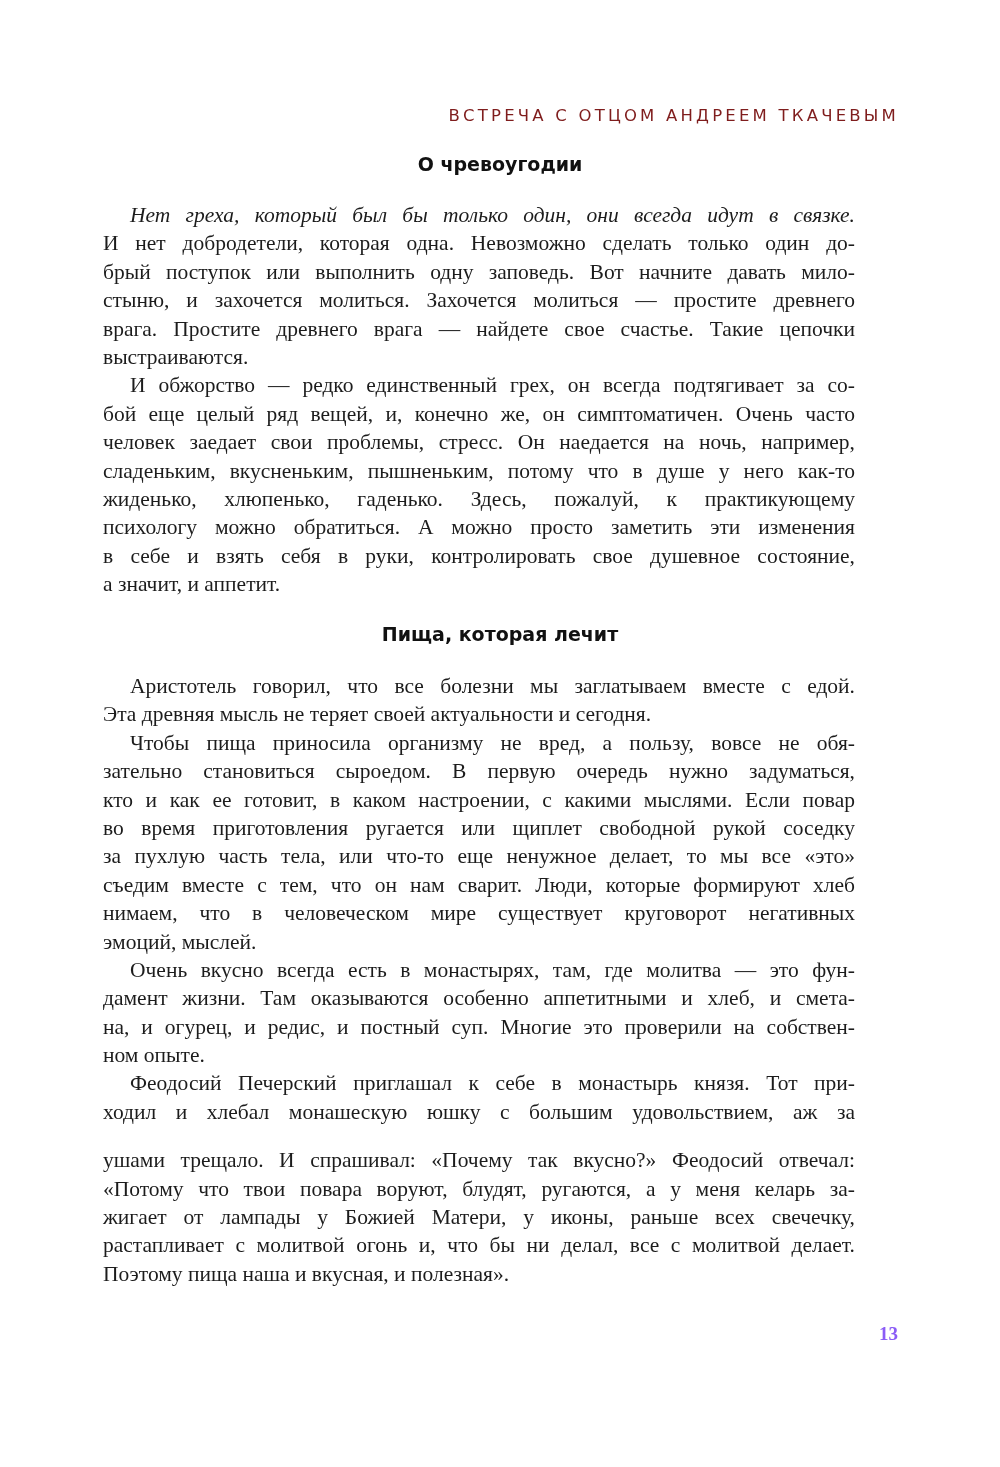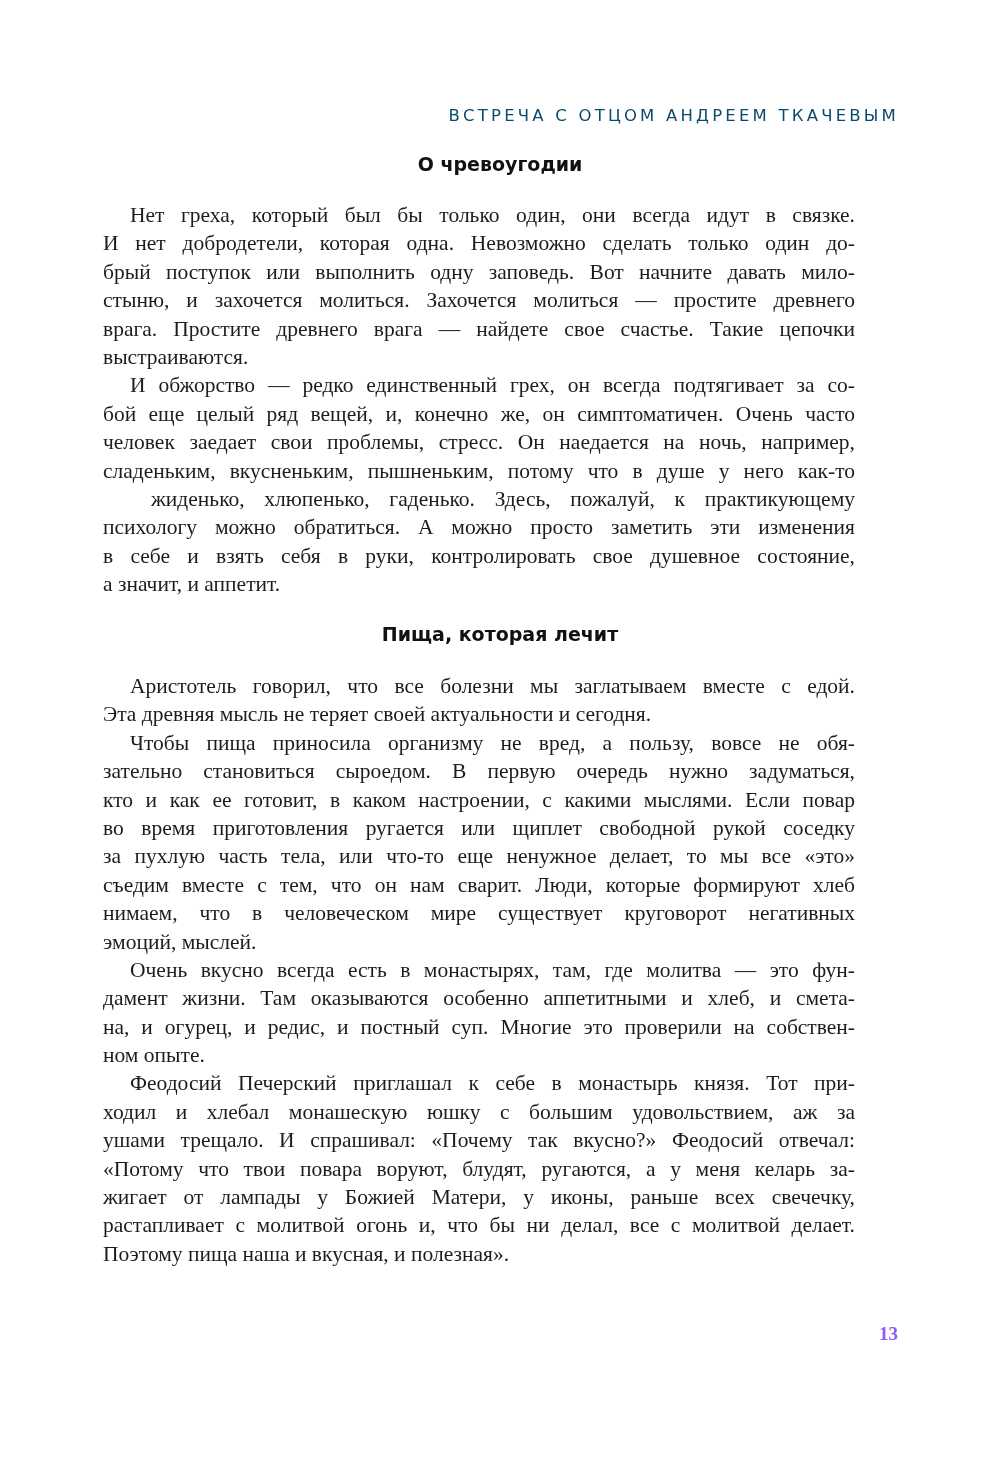"ВСТРЕЧА С ОТЦОМ АНДРЕЕМ ТКАЧЕВЫМ" .running-head { color: #0c4a6e -> #7f1d1d }
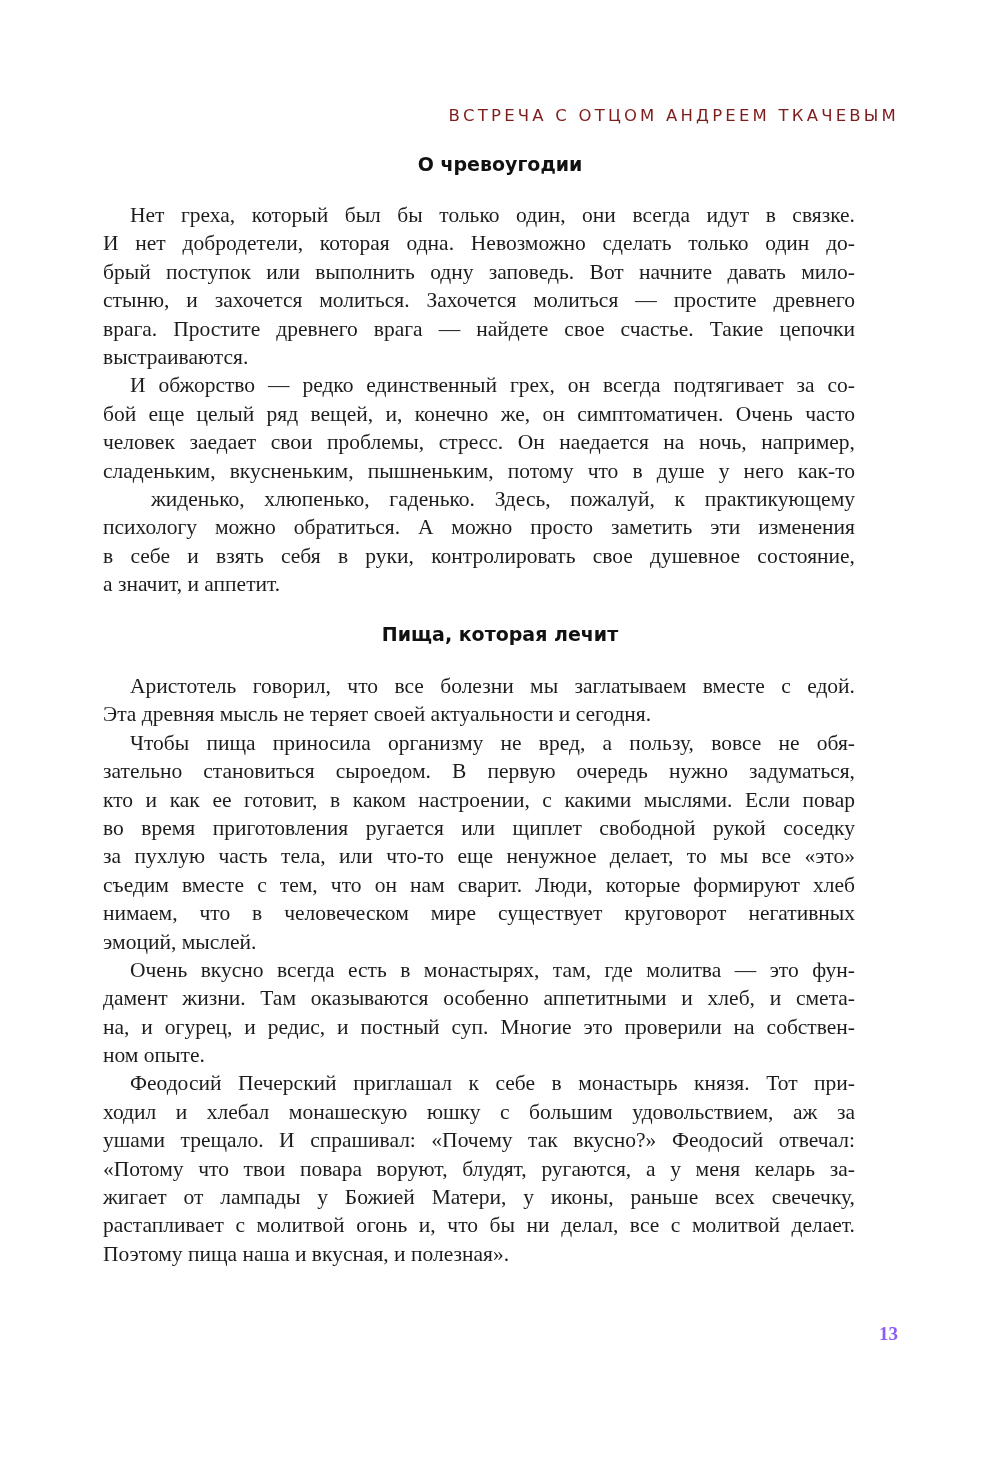"Нет греха, который был бы" div.line { font-style: none -> italic }
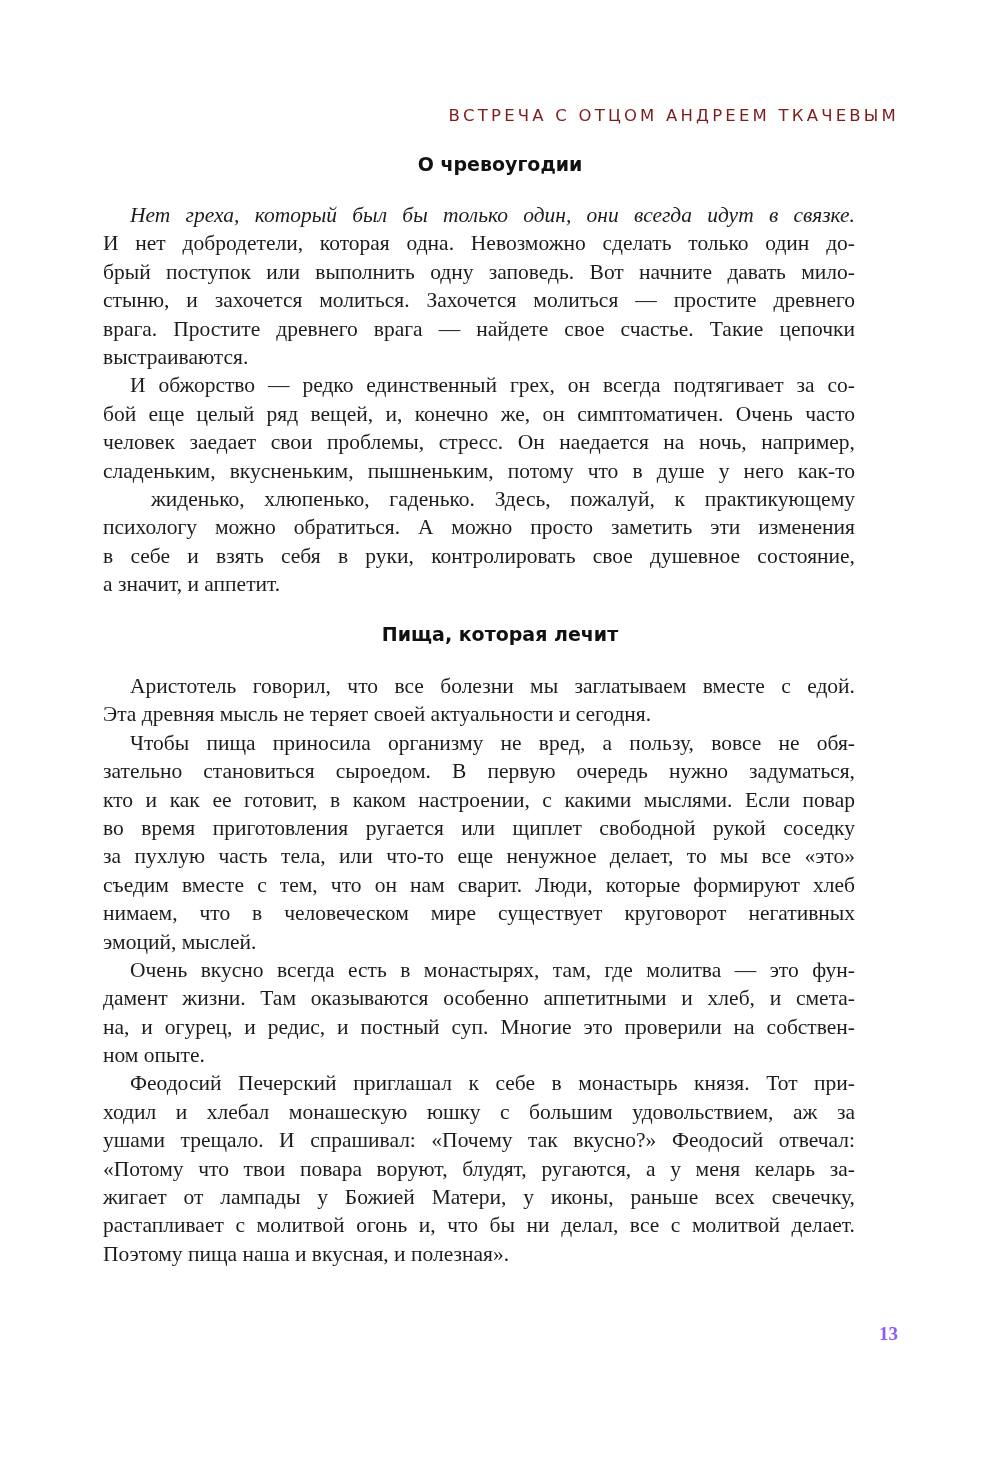"жиденько, хлюпенько, гаденько. Здесь," span { margin-left: 48px -> none }
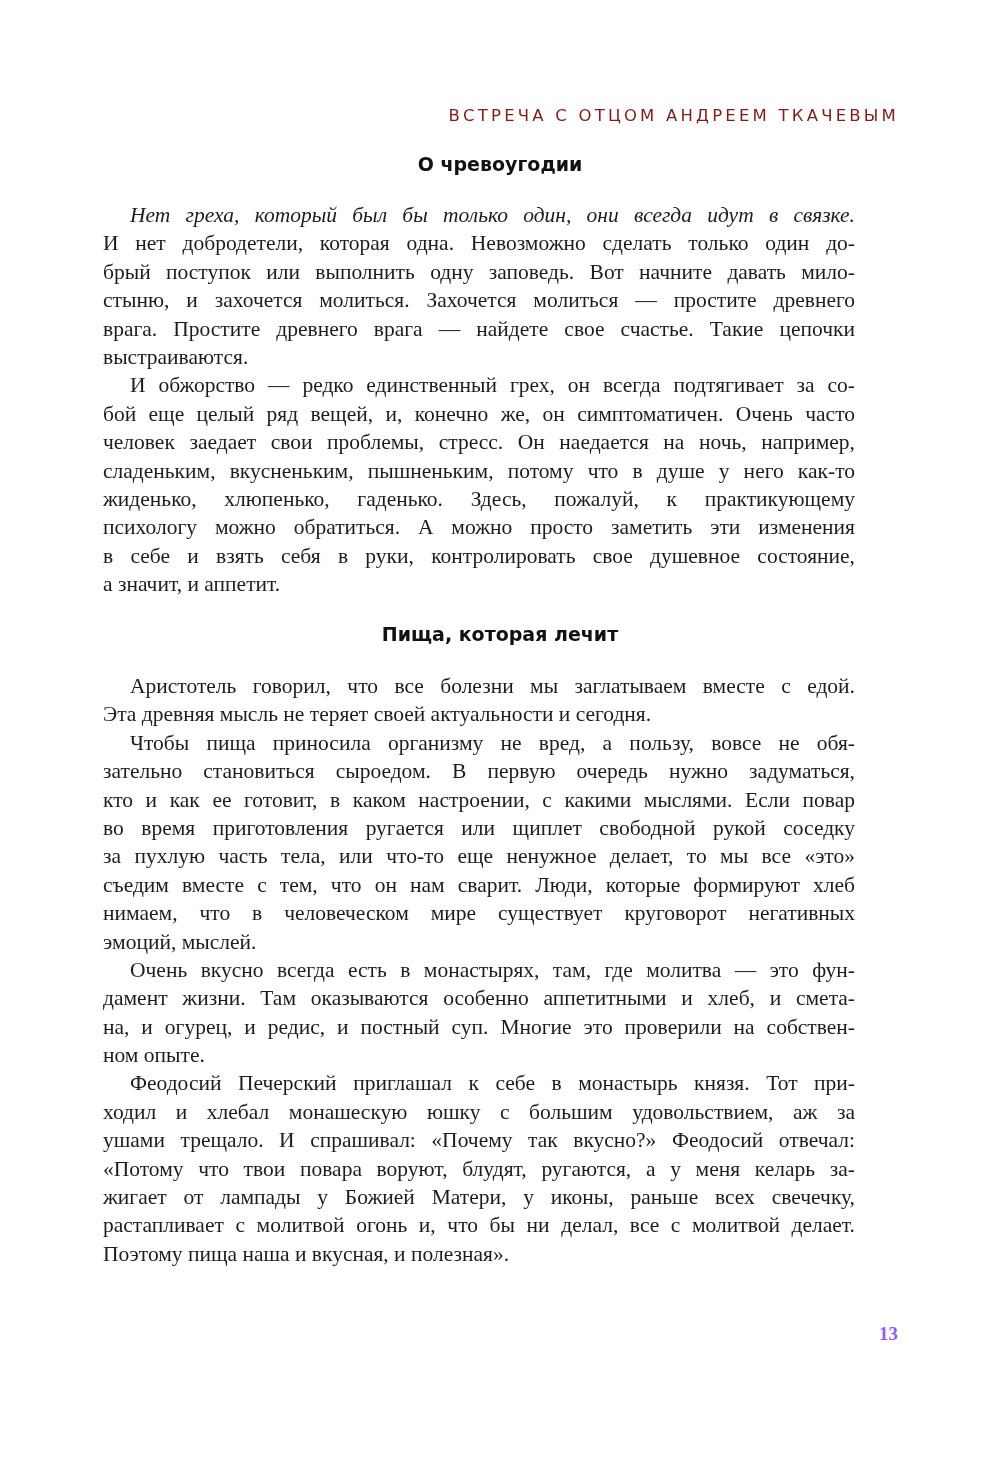"ушами трещало. И спрашивал: «Почему" div.line { margin-top: none -> 20px }
